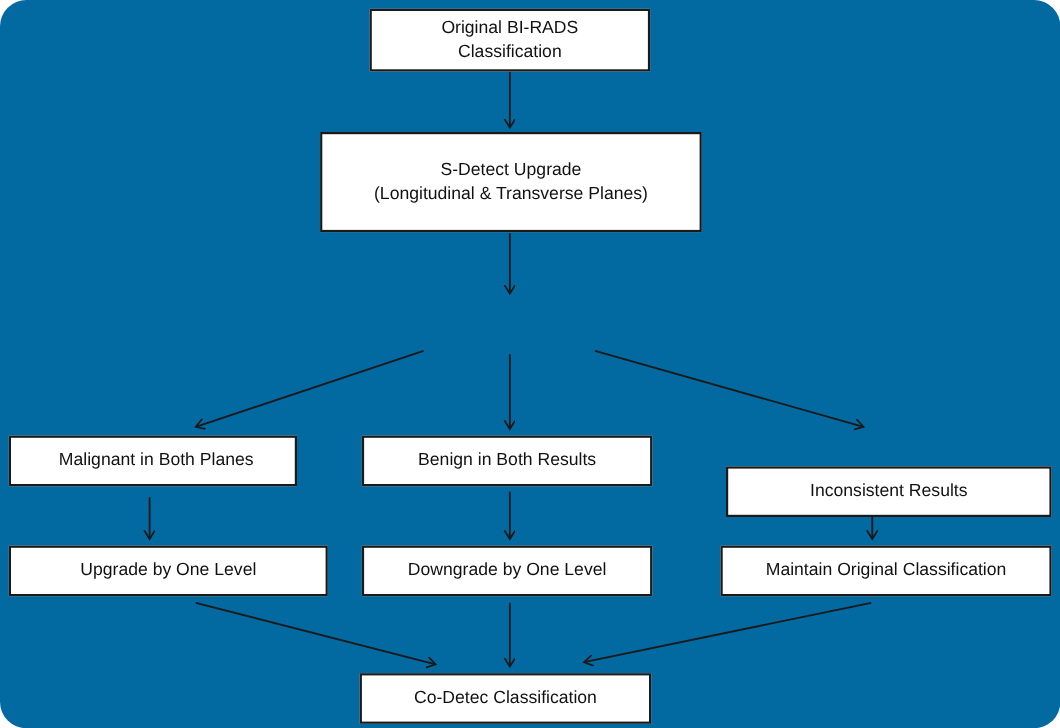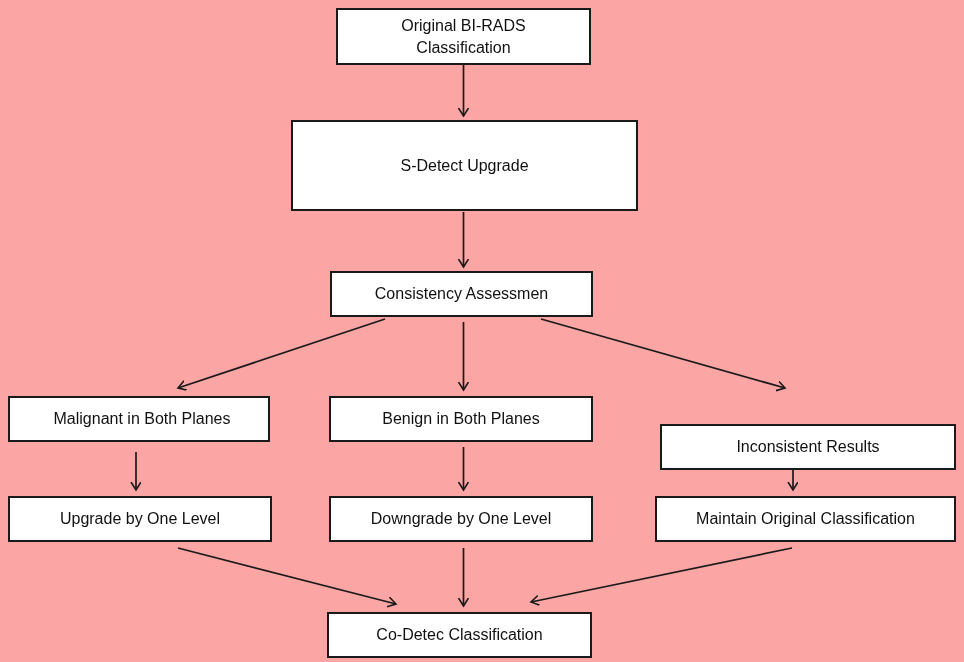"Original BI-RADS" .canvas { background: #fca5a5 -> #0369a1; border-radius: none -> 24px }
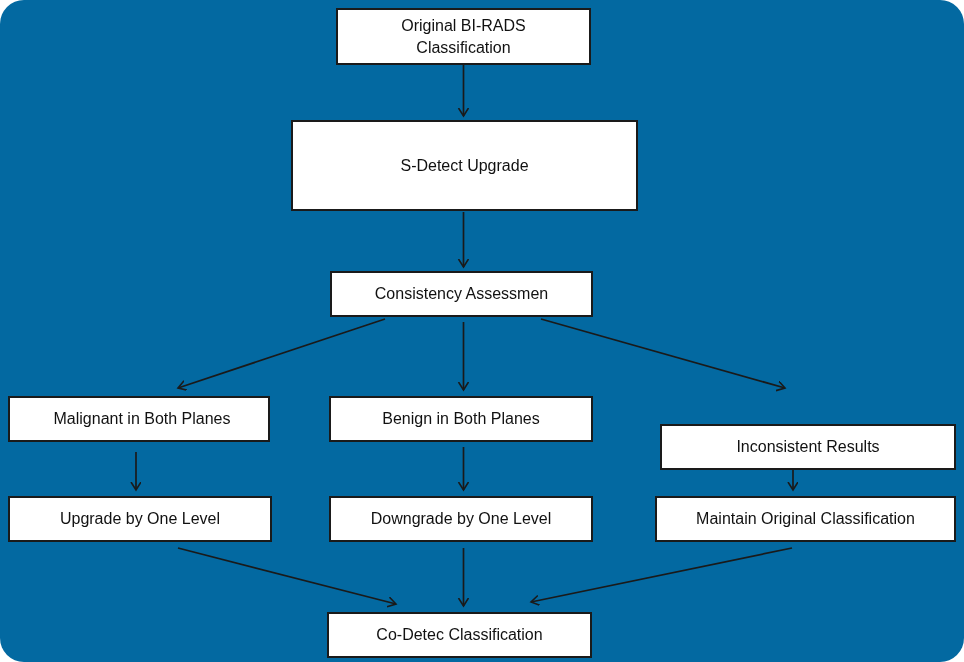"(Longitudinal & Transverse Planes)" span { html: none -> <span>(Longitudinal &amp; Transverse Planes)</span> }
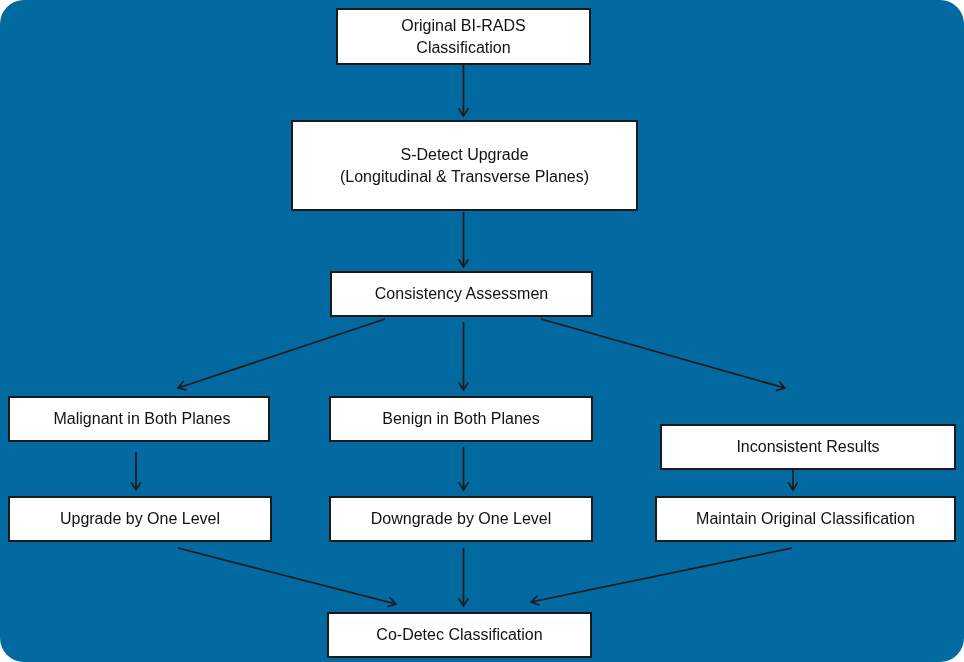"Consistency Assessmen" div.node { html: <div> <span>Consistency Assessmen</span> </div> -> none }
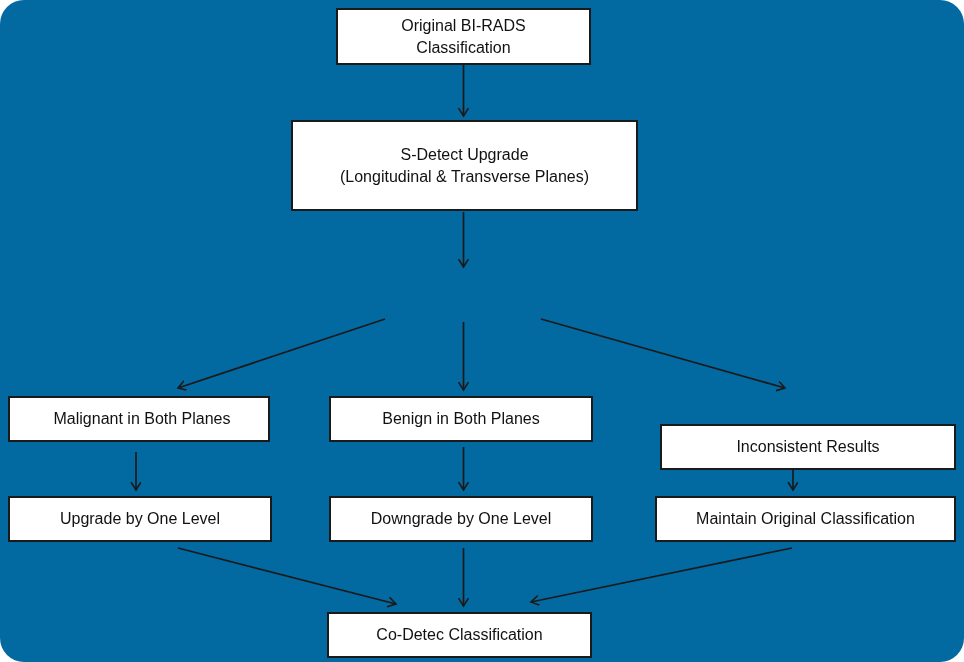"Benign in Both Planes" span { text: Planes -> Results }
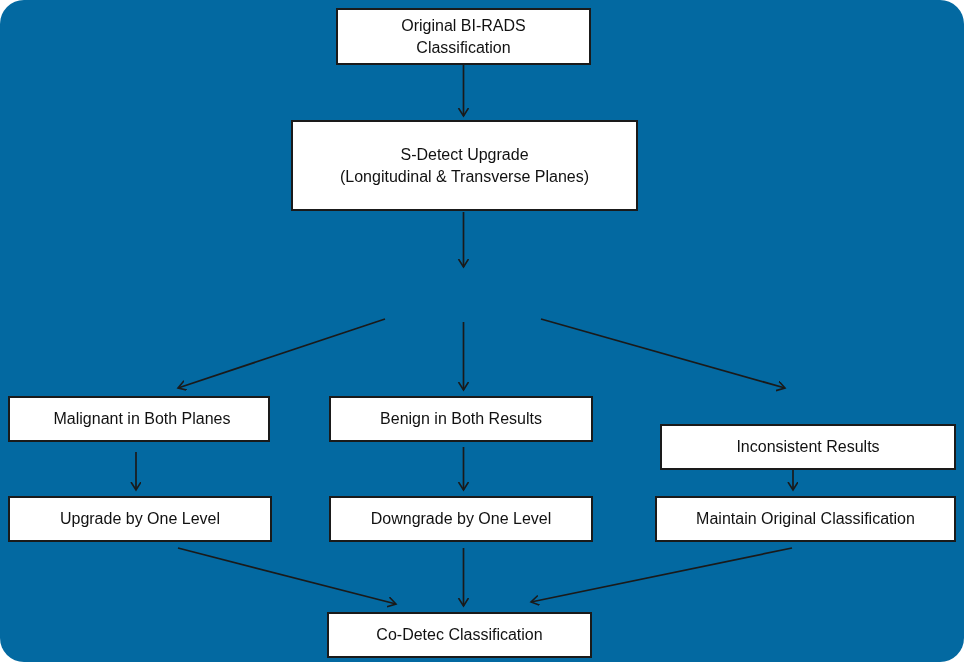"Upgrade by One Level" div.node { width: 264px -> 290px }
